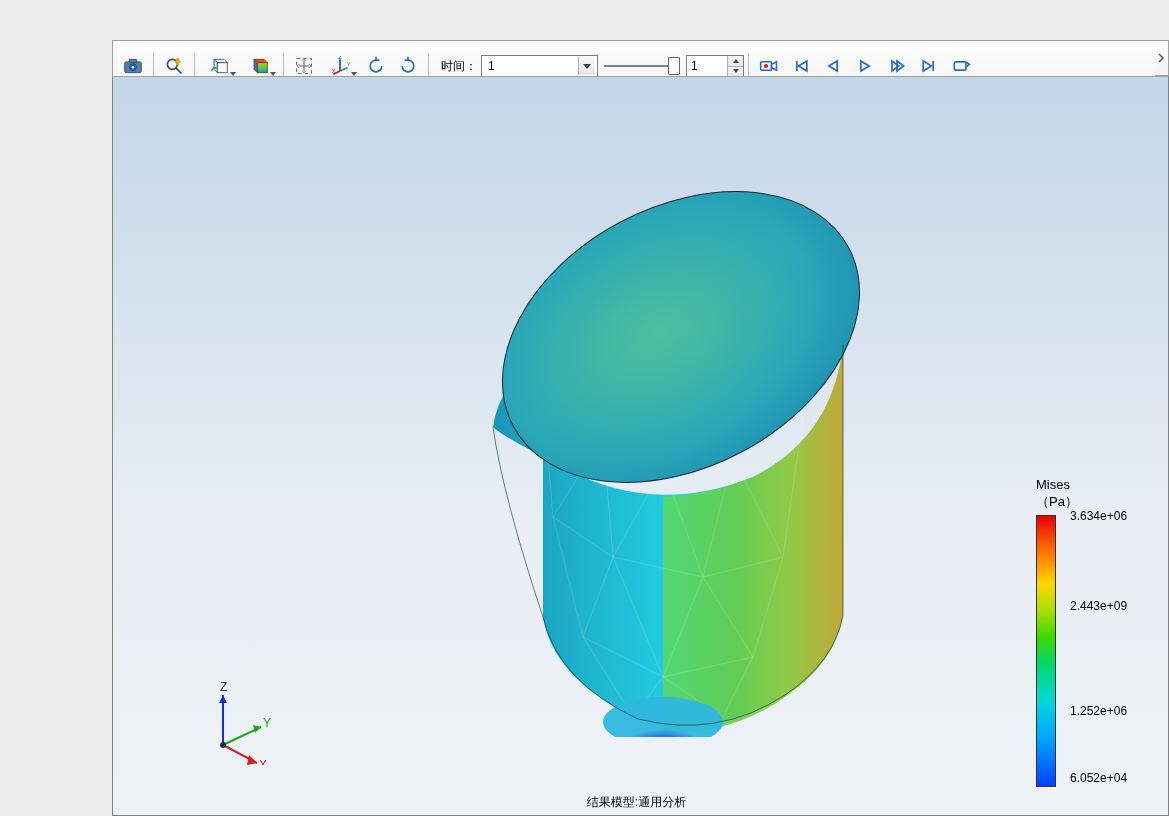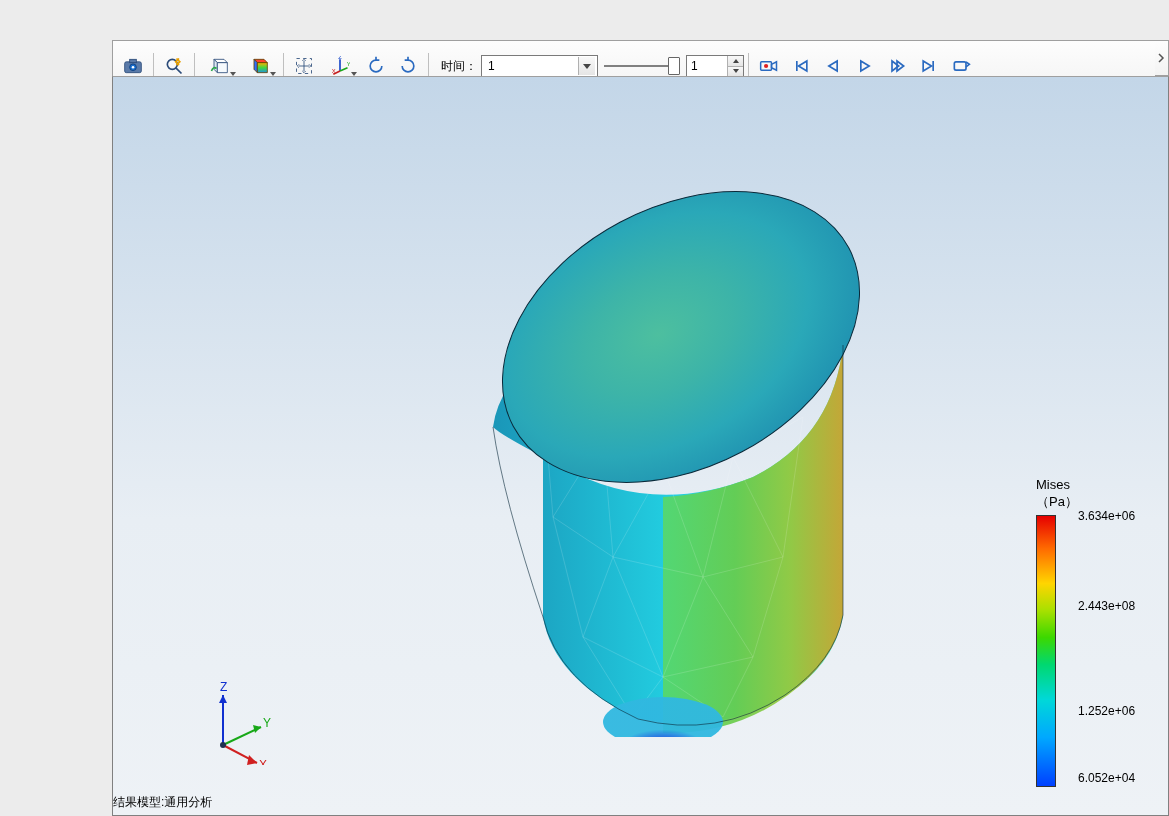"3.634e+06" .legend .ticks { margin-left: 22px -> 14px }
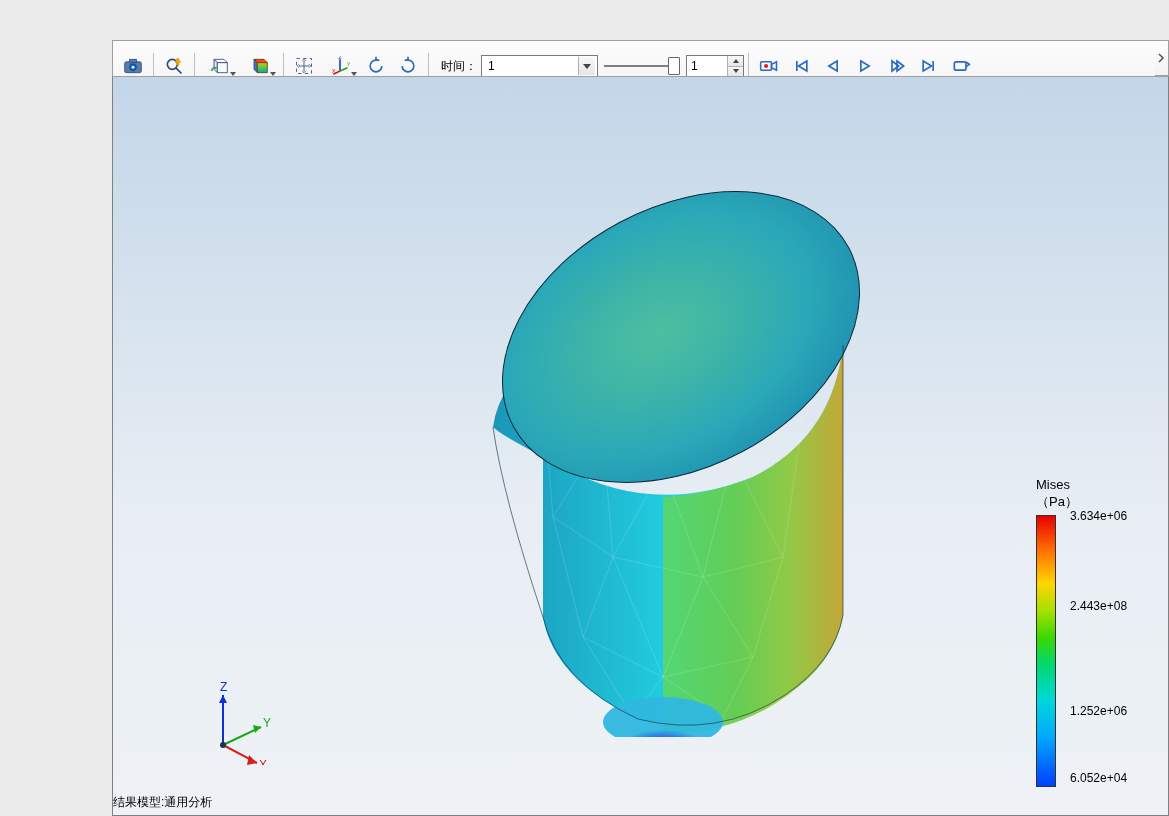"2.443e+08" div.tick { text: 2.443e+08 -> 2.443e+09 }
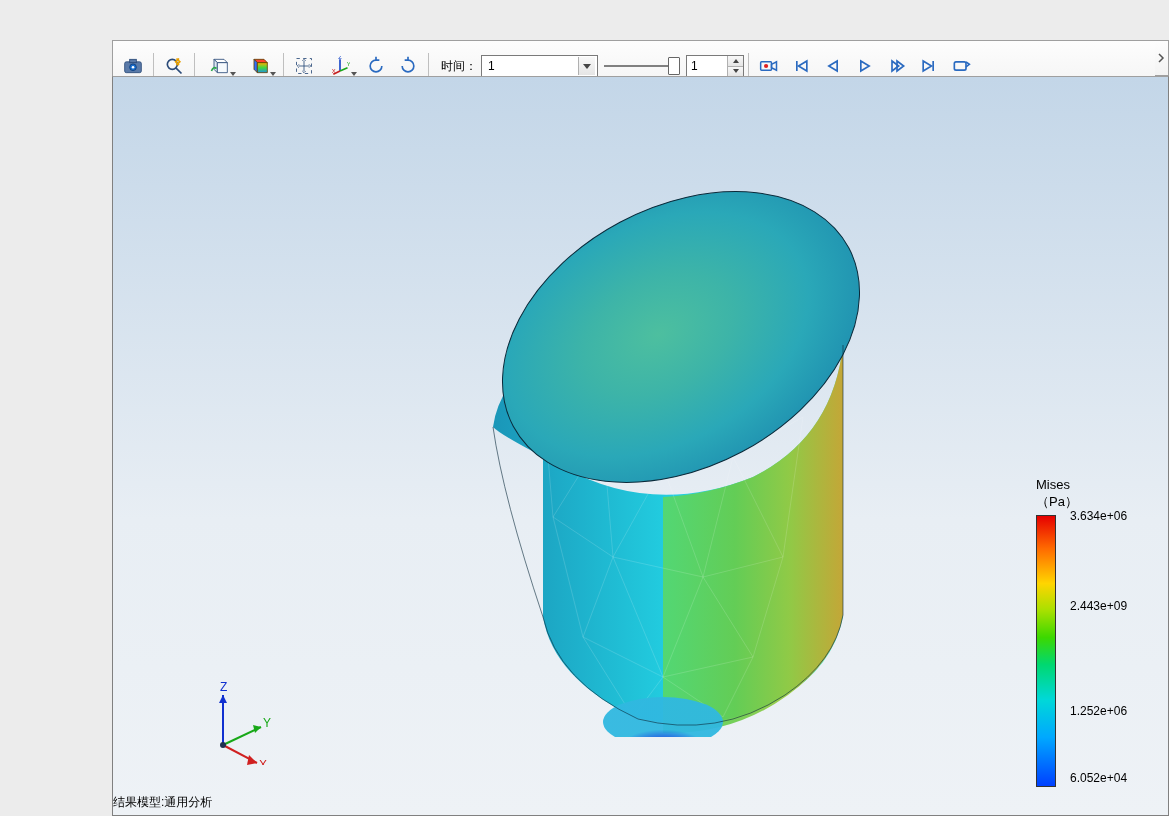"结果模型:通用分析" .model-title { text-align: none -> center }
